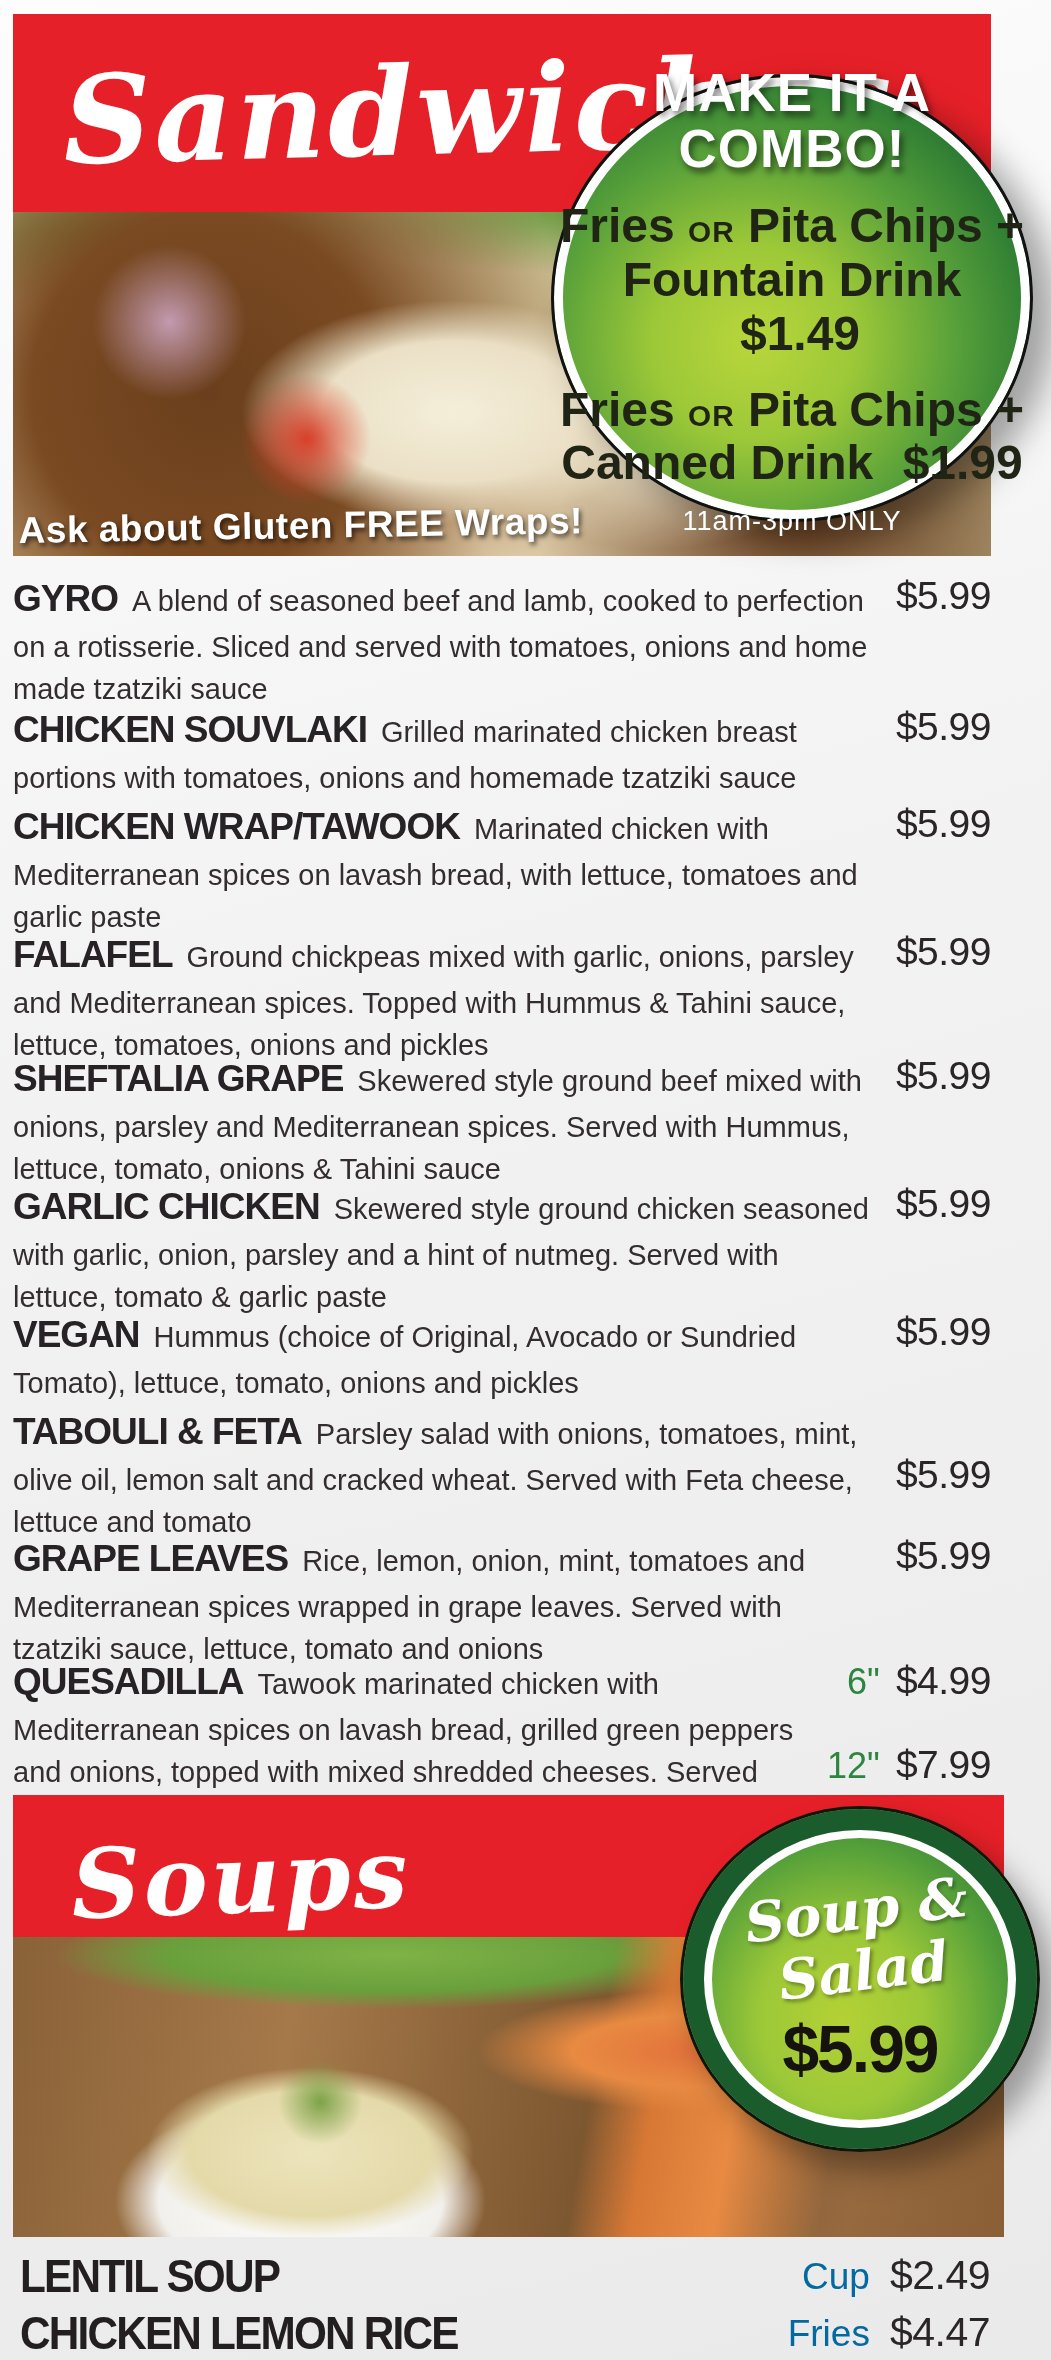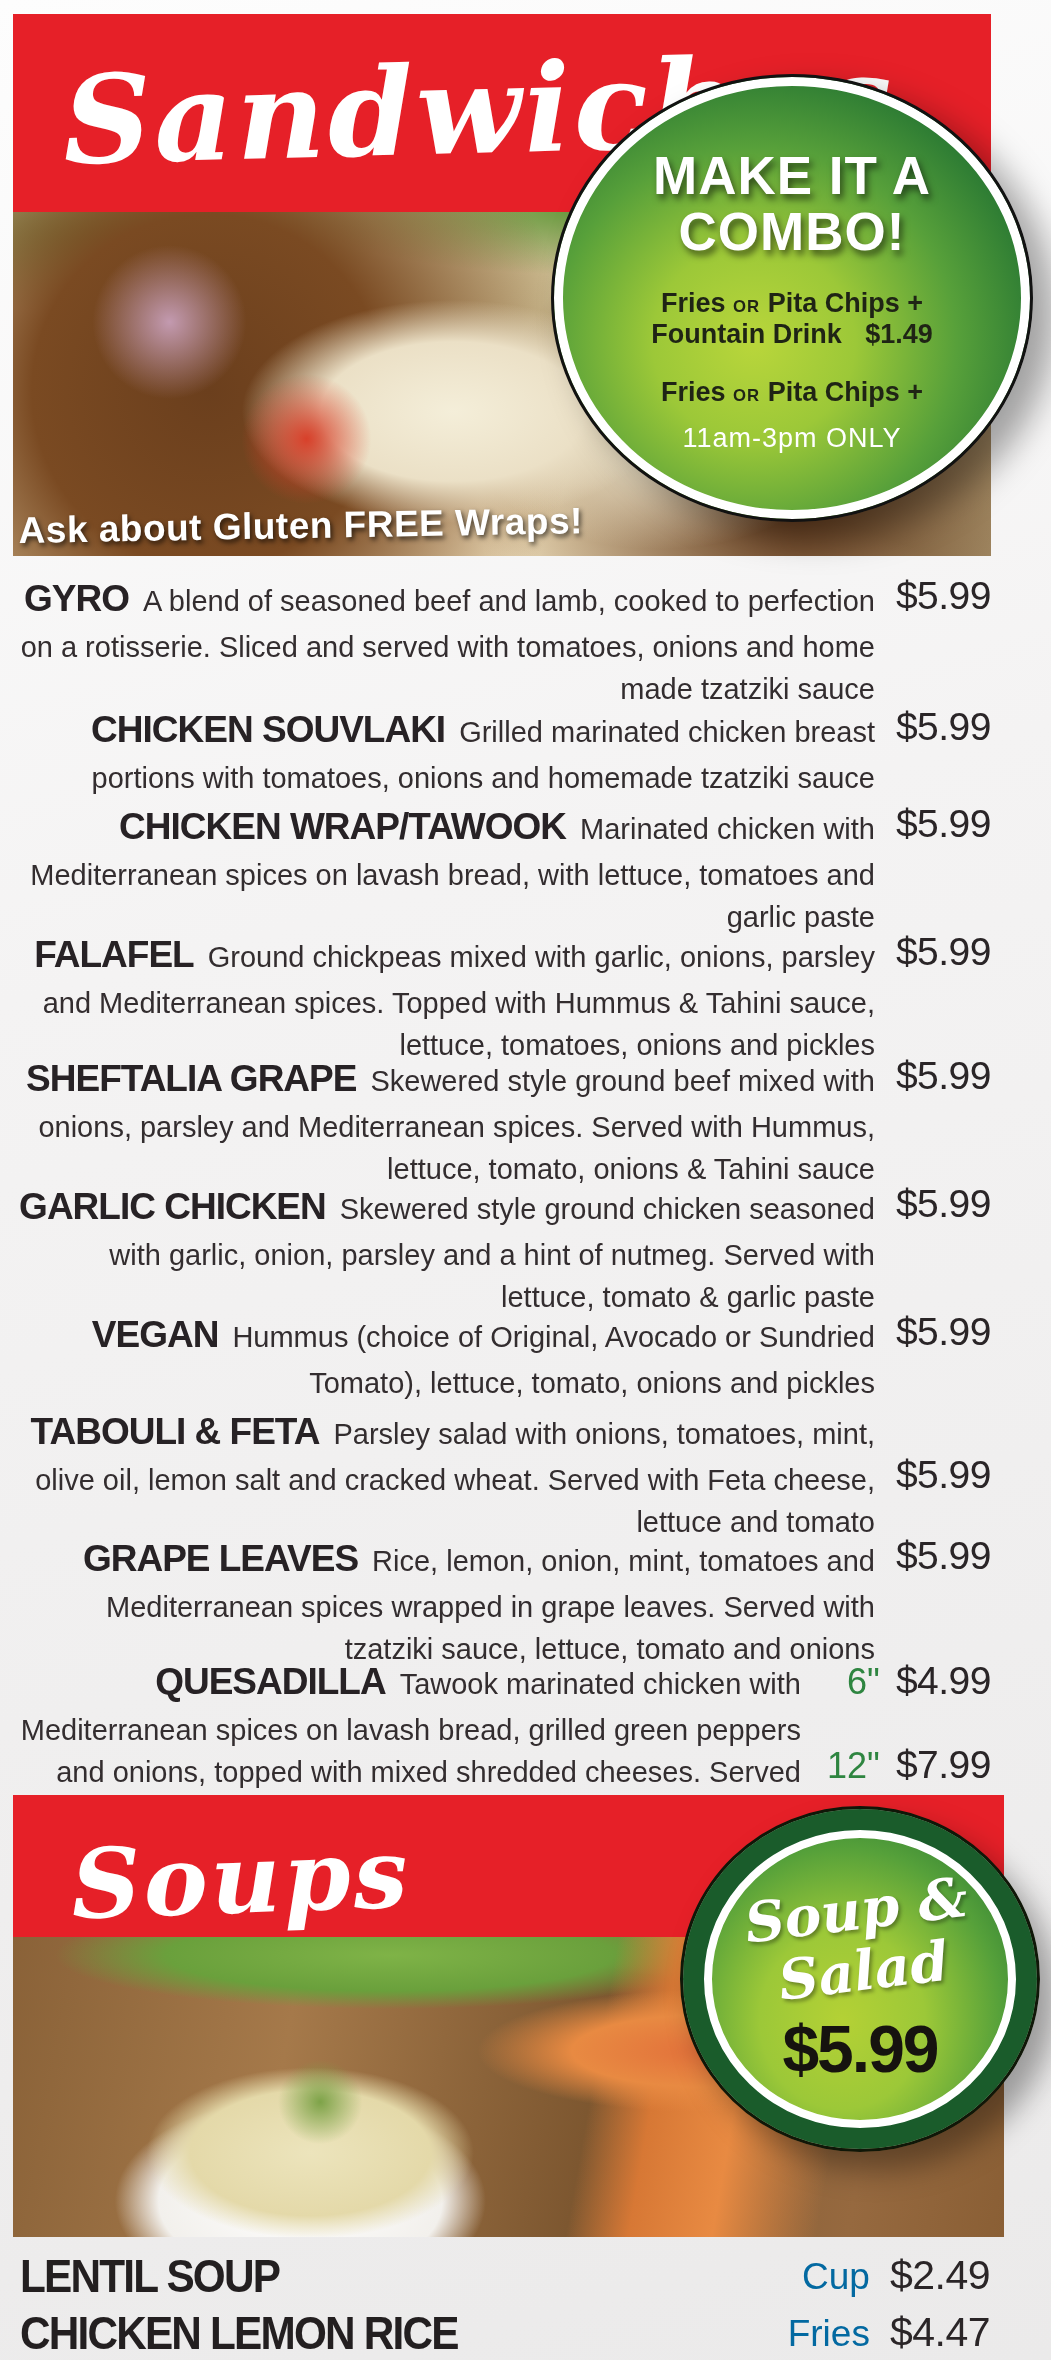"Fries OR Pita Chips +" .combo-offer { font-size: 27px -> 48px; margin-top: 28px -> 22px }
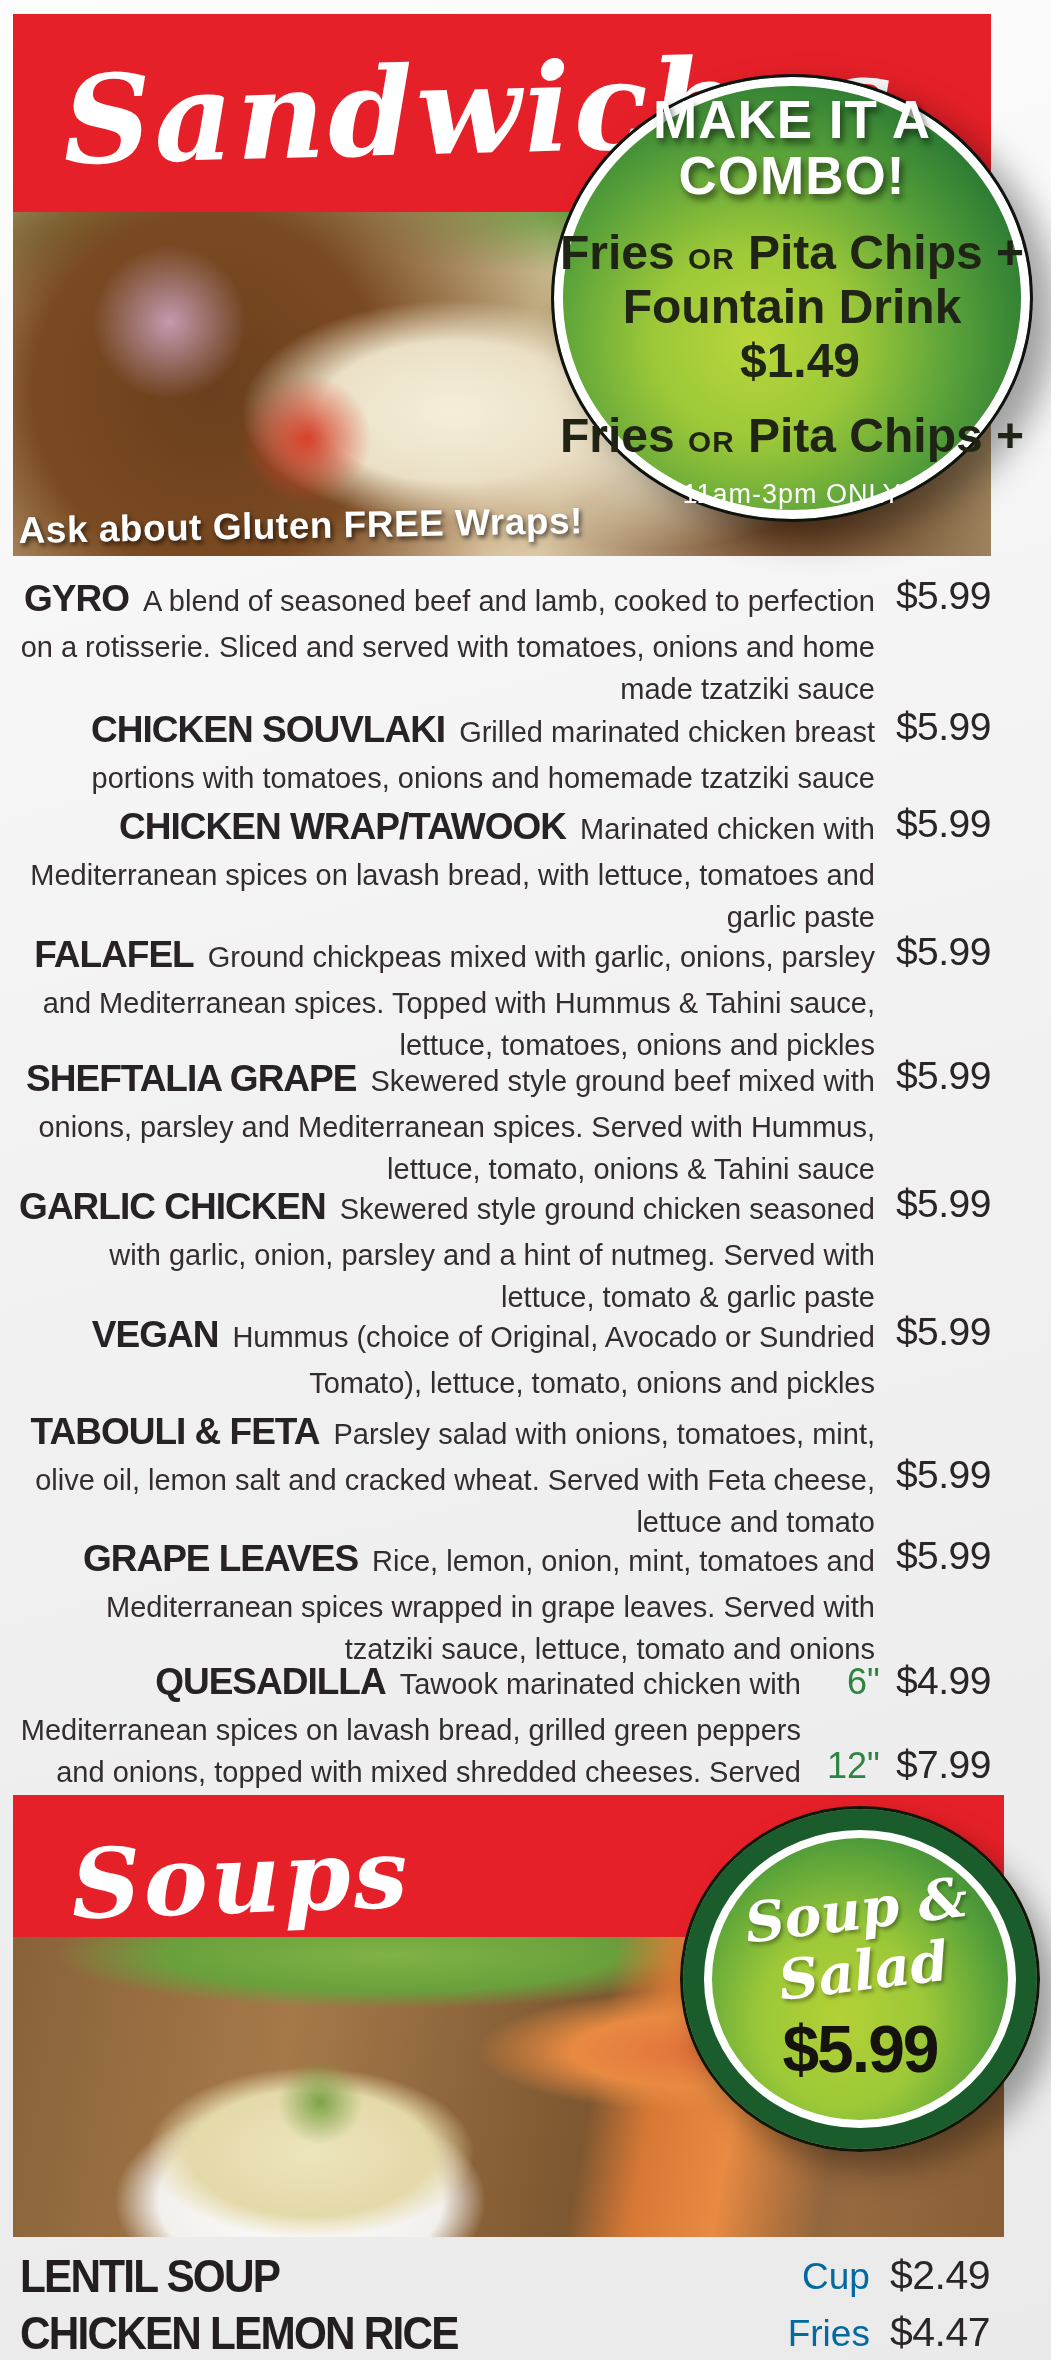"Canned Drink $1.99" div { html: none -> <div> <span>Canned Drink</span> <span>$1.99</span> </div> }
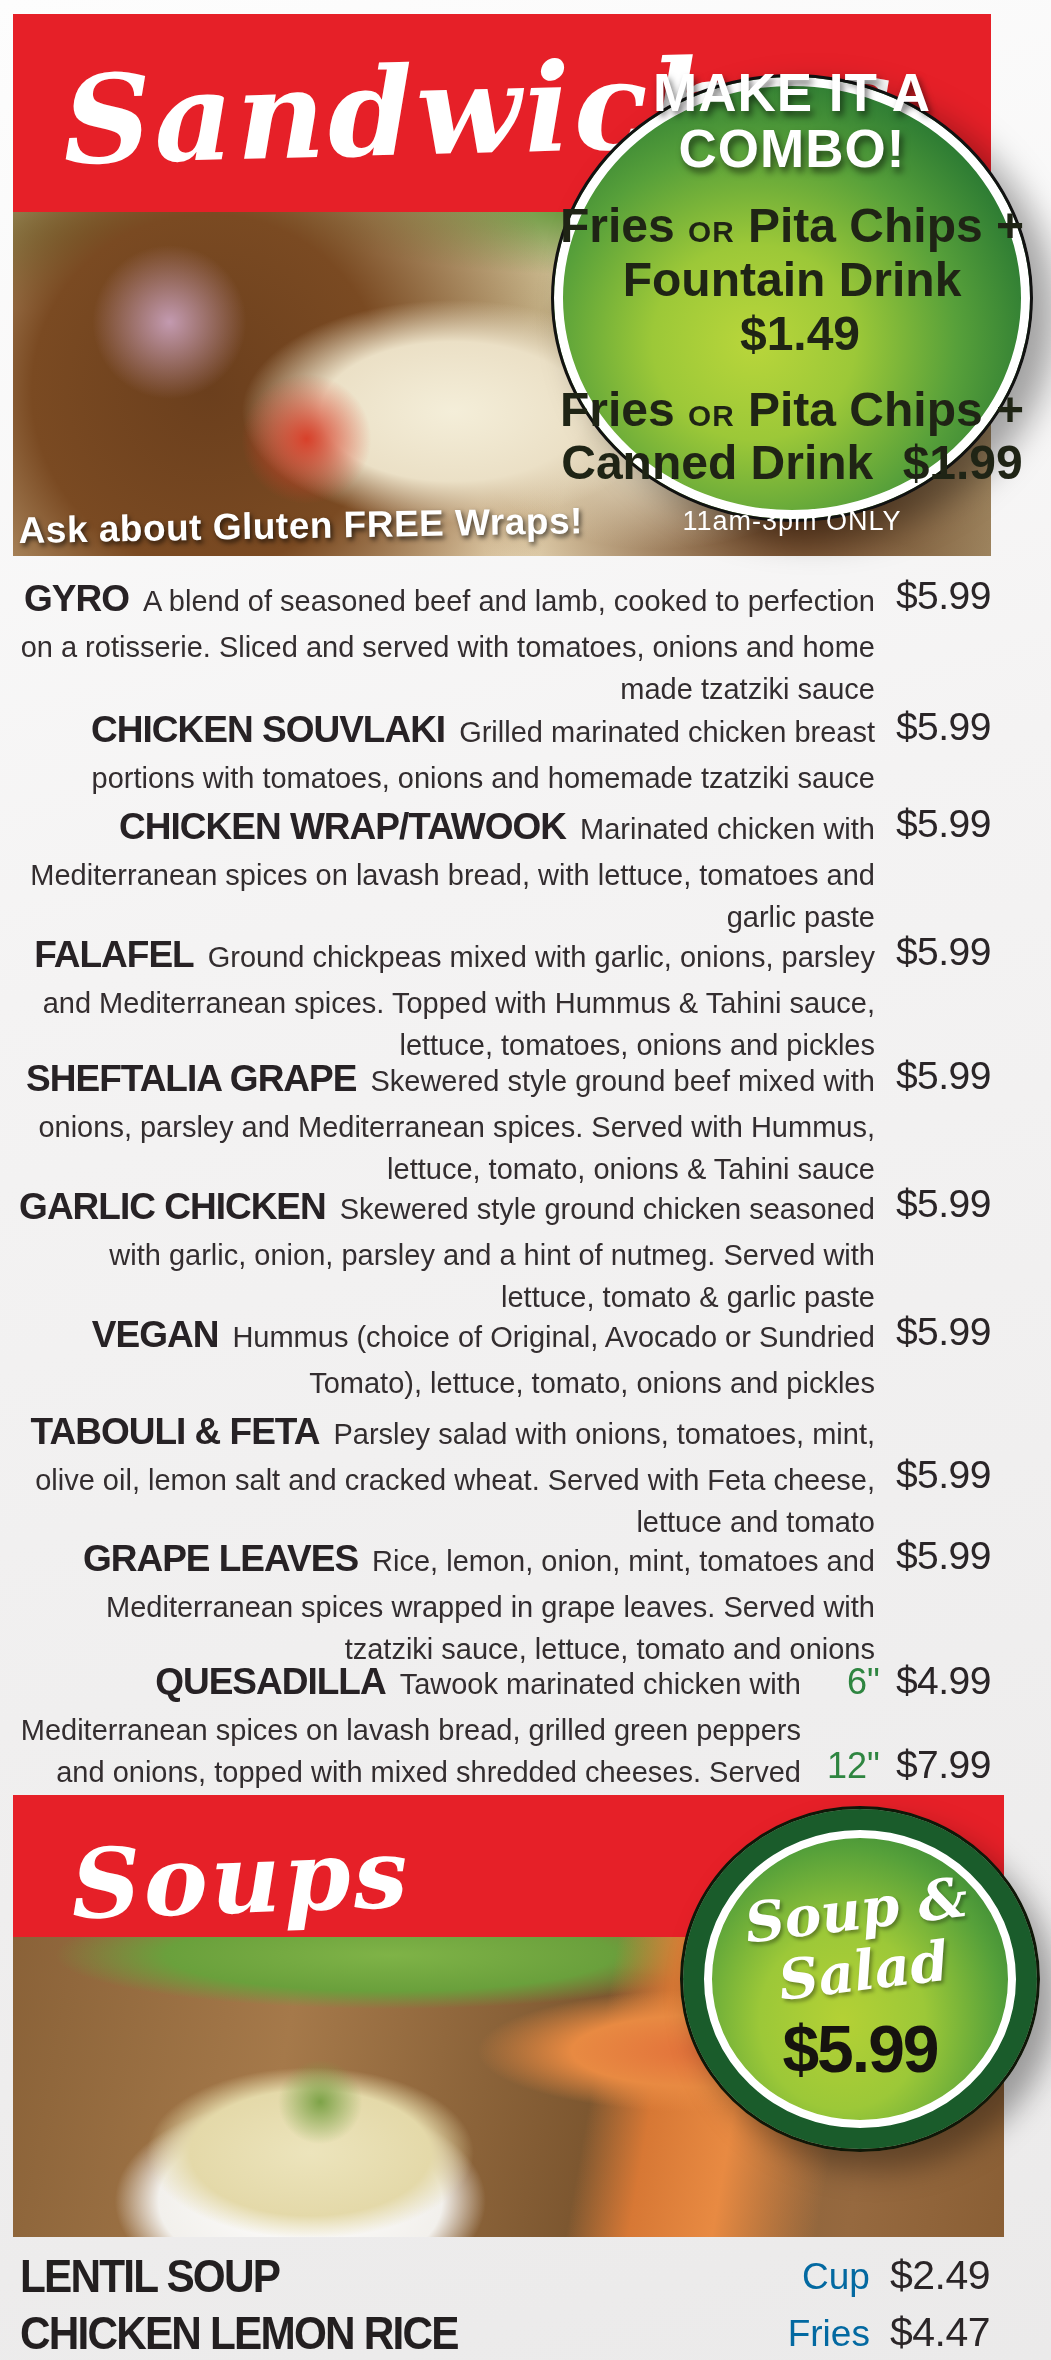"GYRO A blend of seasoned" .item-text { text-align: right -> none }
